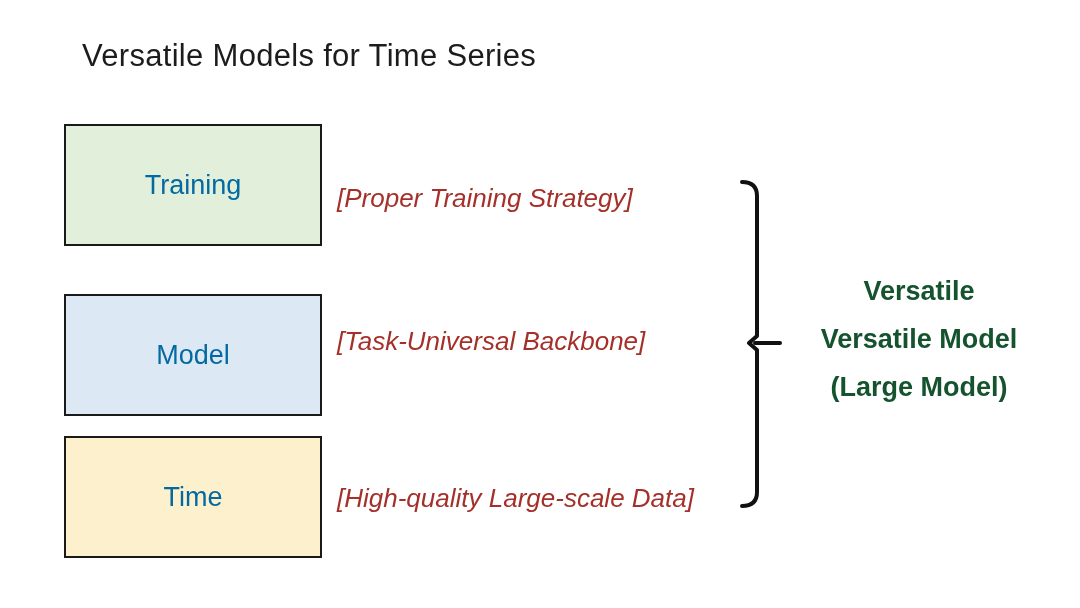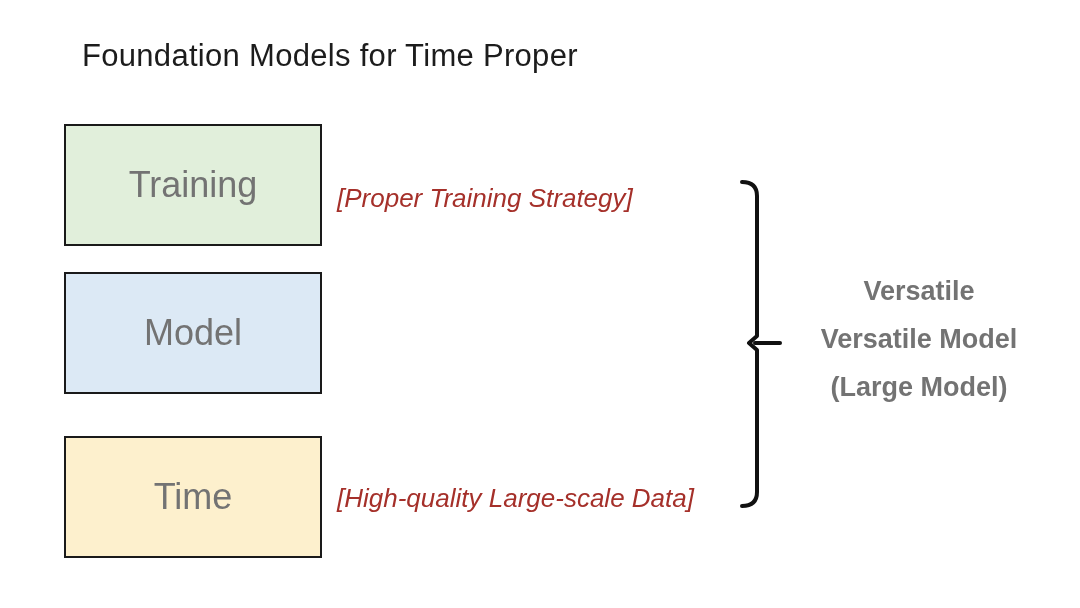"Foundation Models for Time Proper" h1.title { text: Foundation Models for Time Proper -> Versatile Models for Time Series }
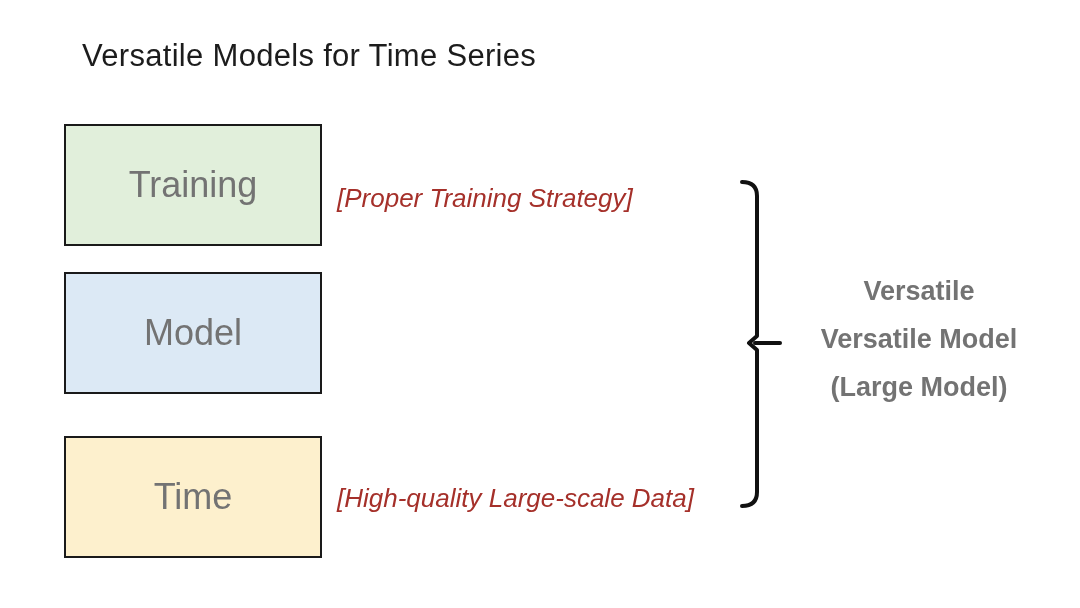"Training" .box span { color: #737373 -> #0369a1; font-size: 36px -> 27px }
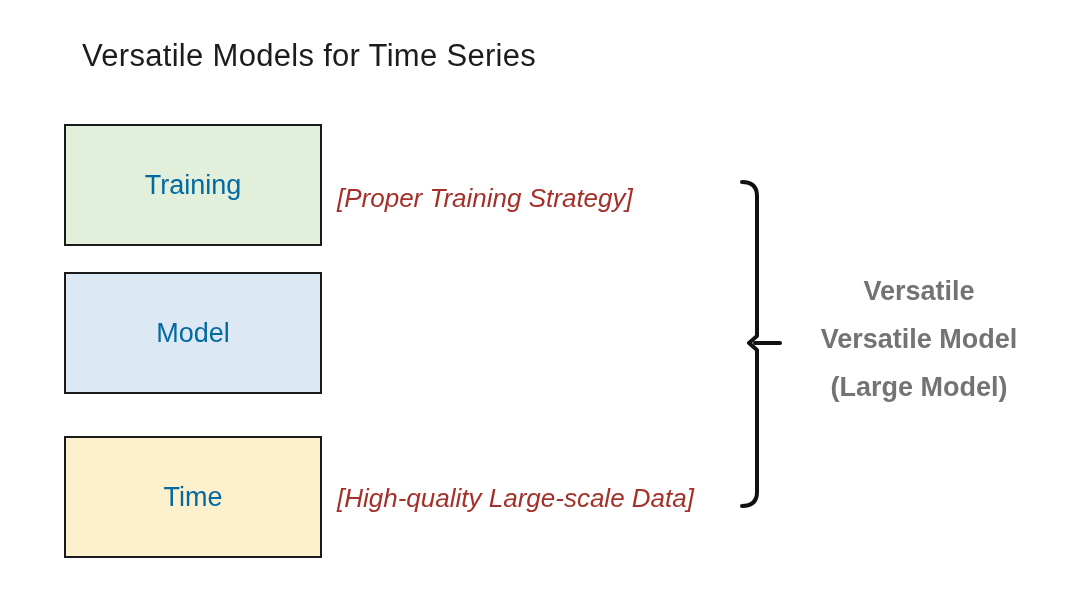"Versatile" .result { color: #737373 -> #14532d }
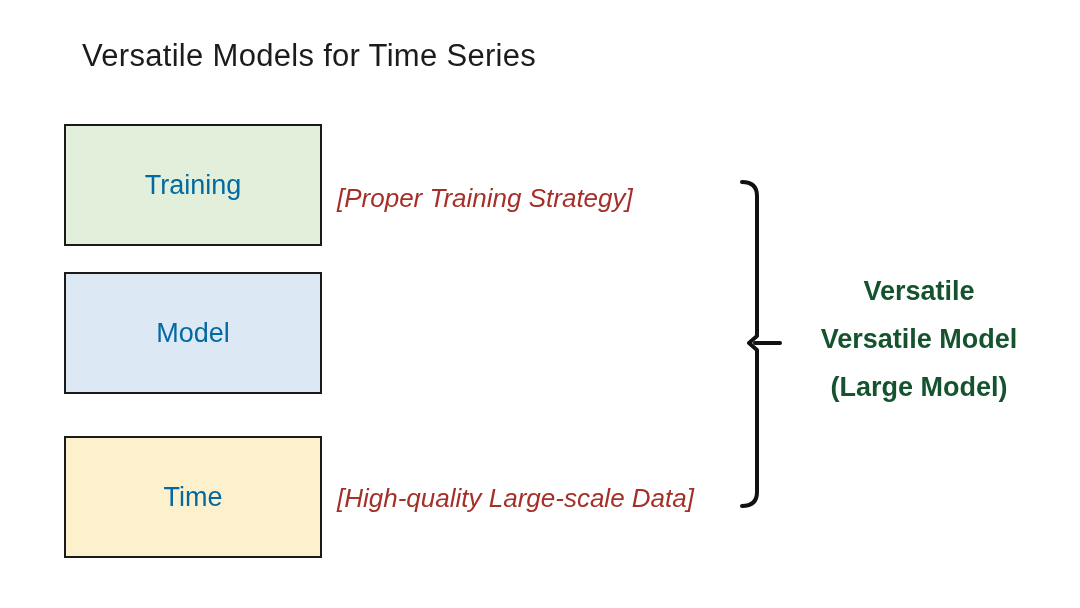"Model" .box-model { top: 272px -> 294px }
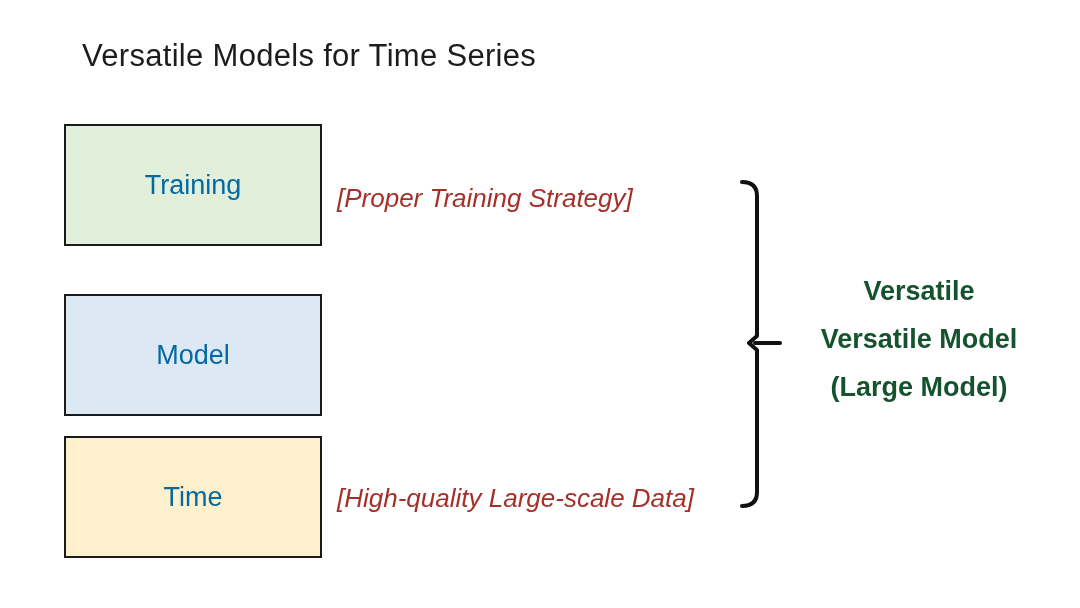"[Task-Universal Backbone]" div.annotation { html: none -> <div>[Task-Universal Backbone]</div> }
